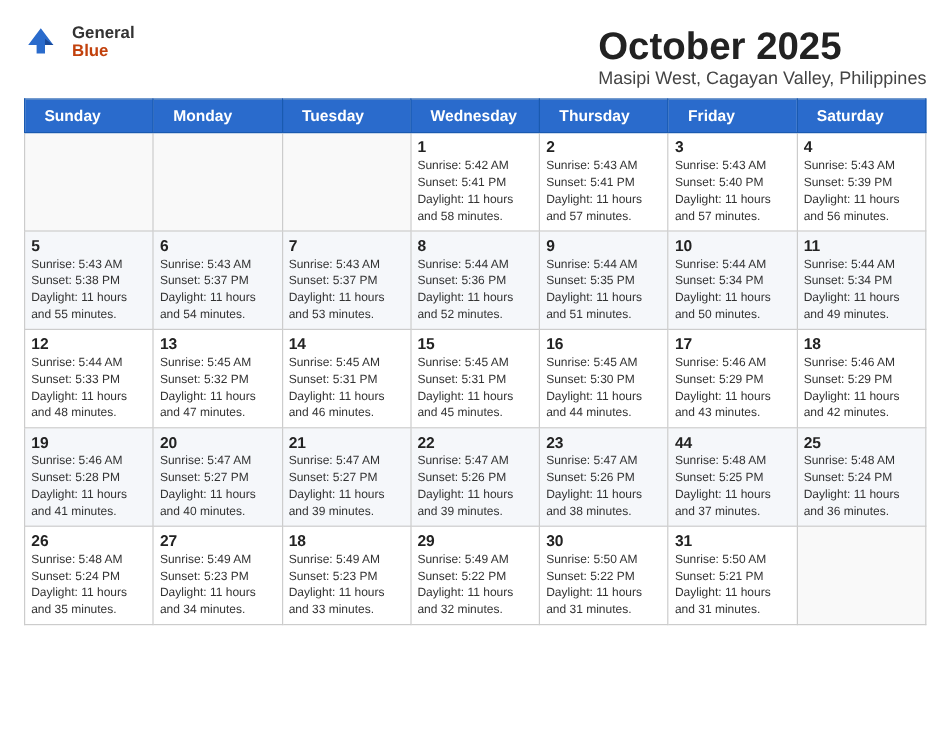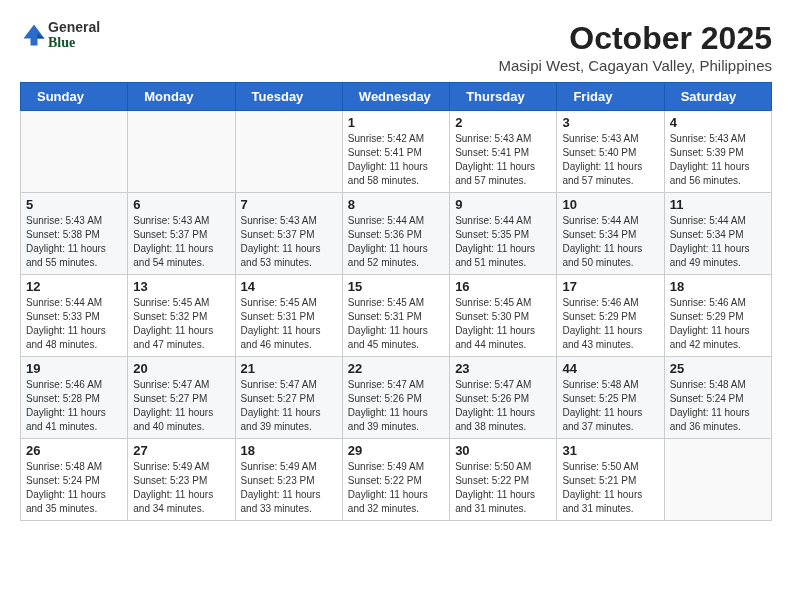"General" .logo { align-items: center -> flex-start; gap: 0 -> 12px }
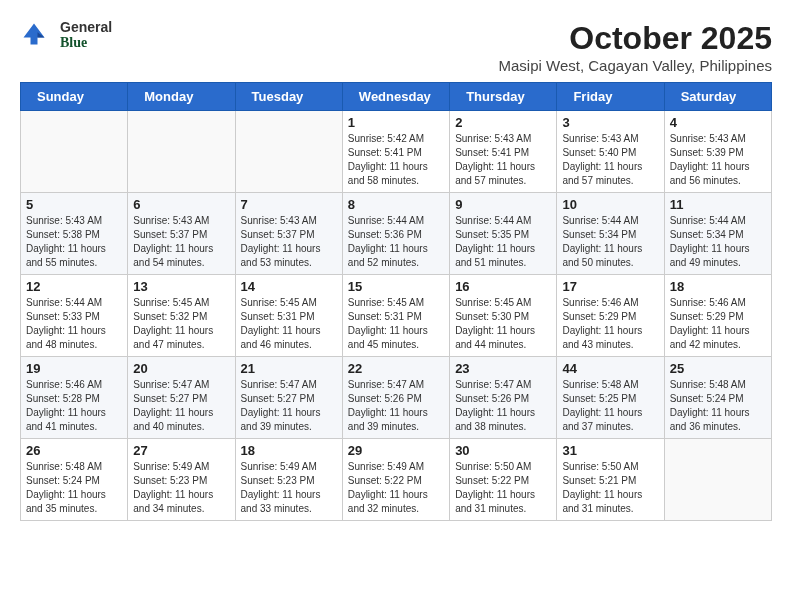"Blue" .logo-blue { color: #14532d -> #c2410c; font-family: Liberation Serif, serif -> none }
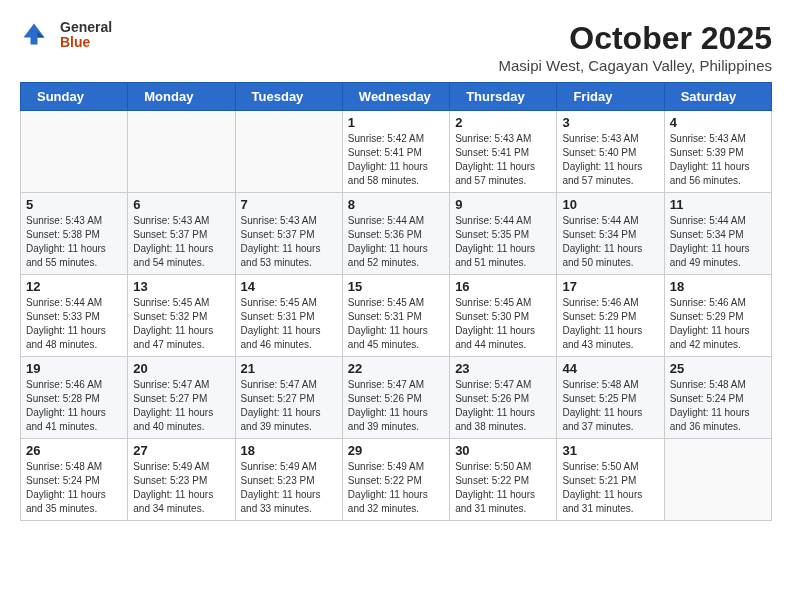"October 2025" .title-block { text-align: right -> none }
